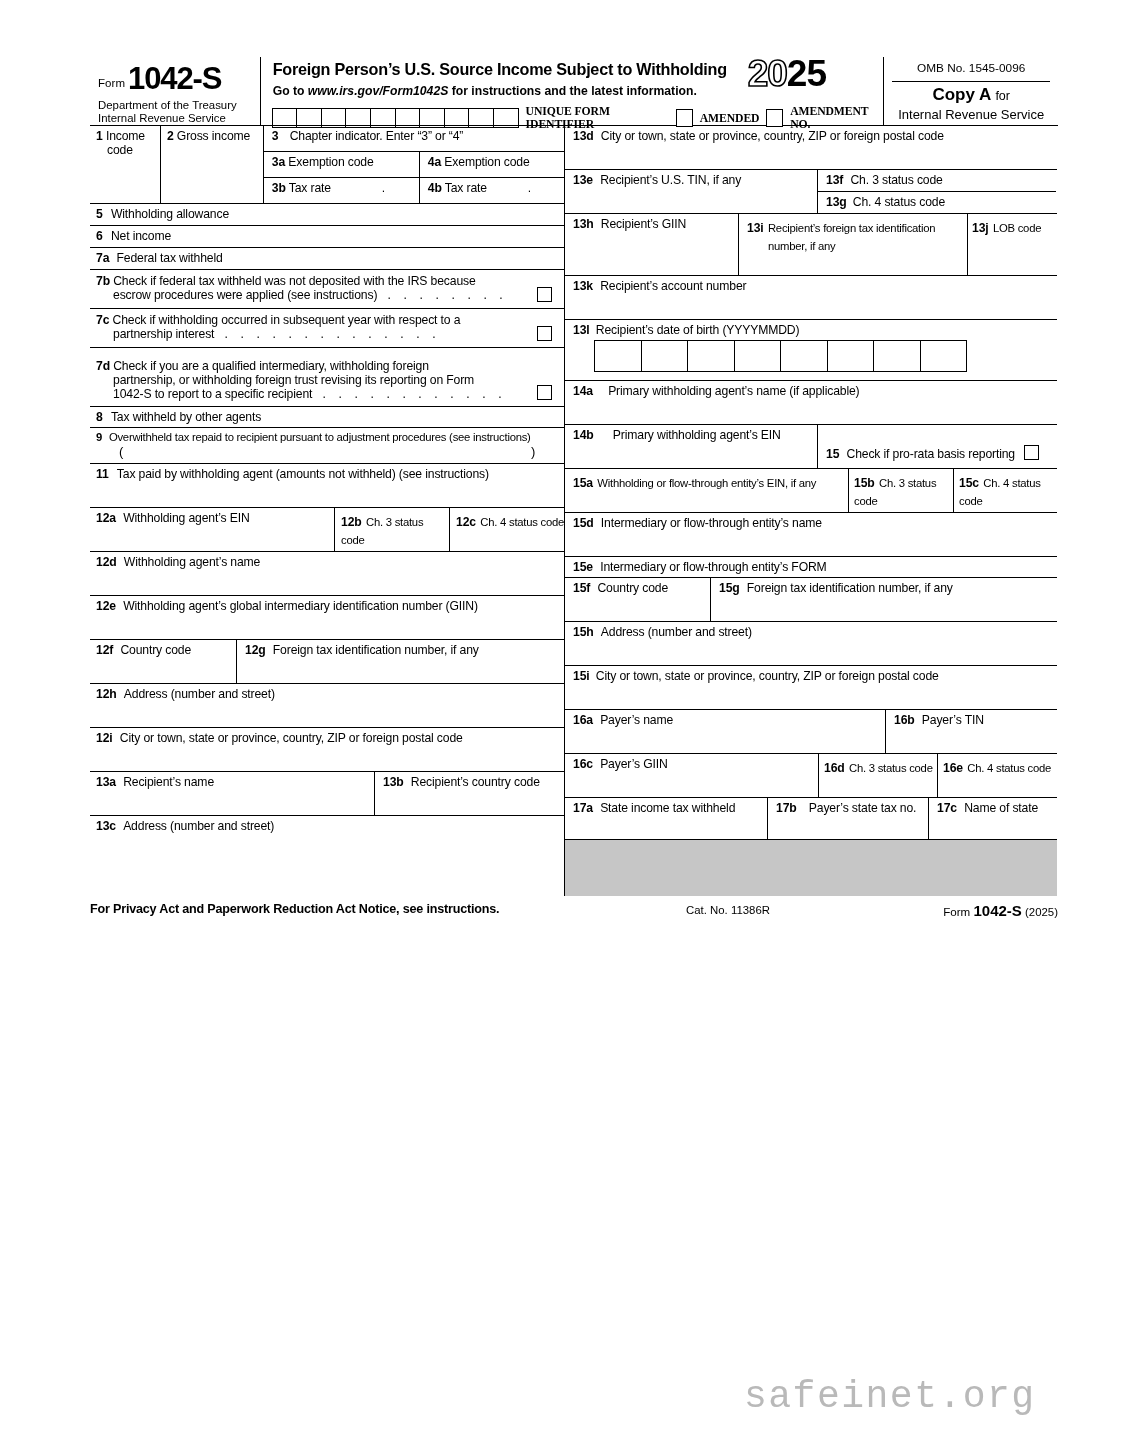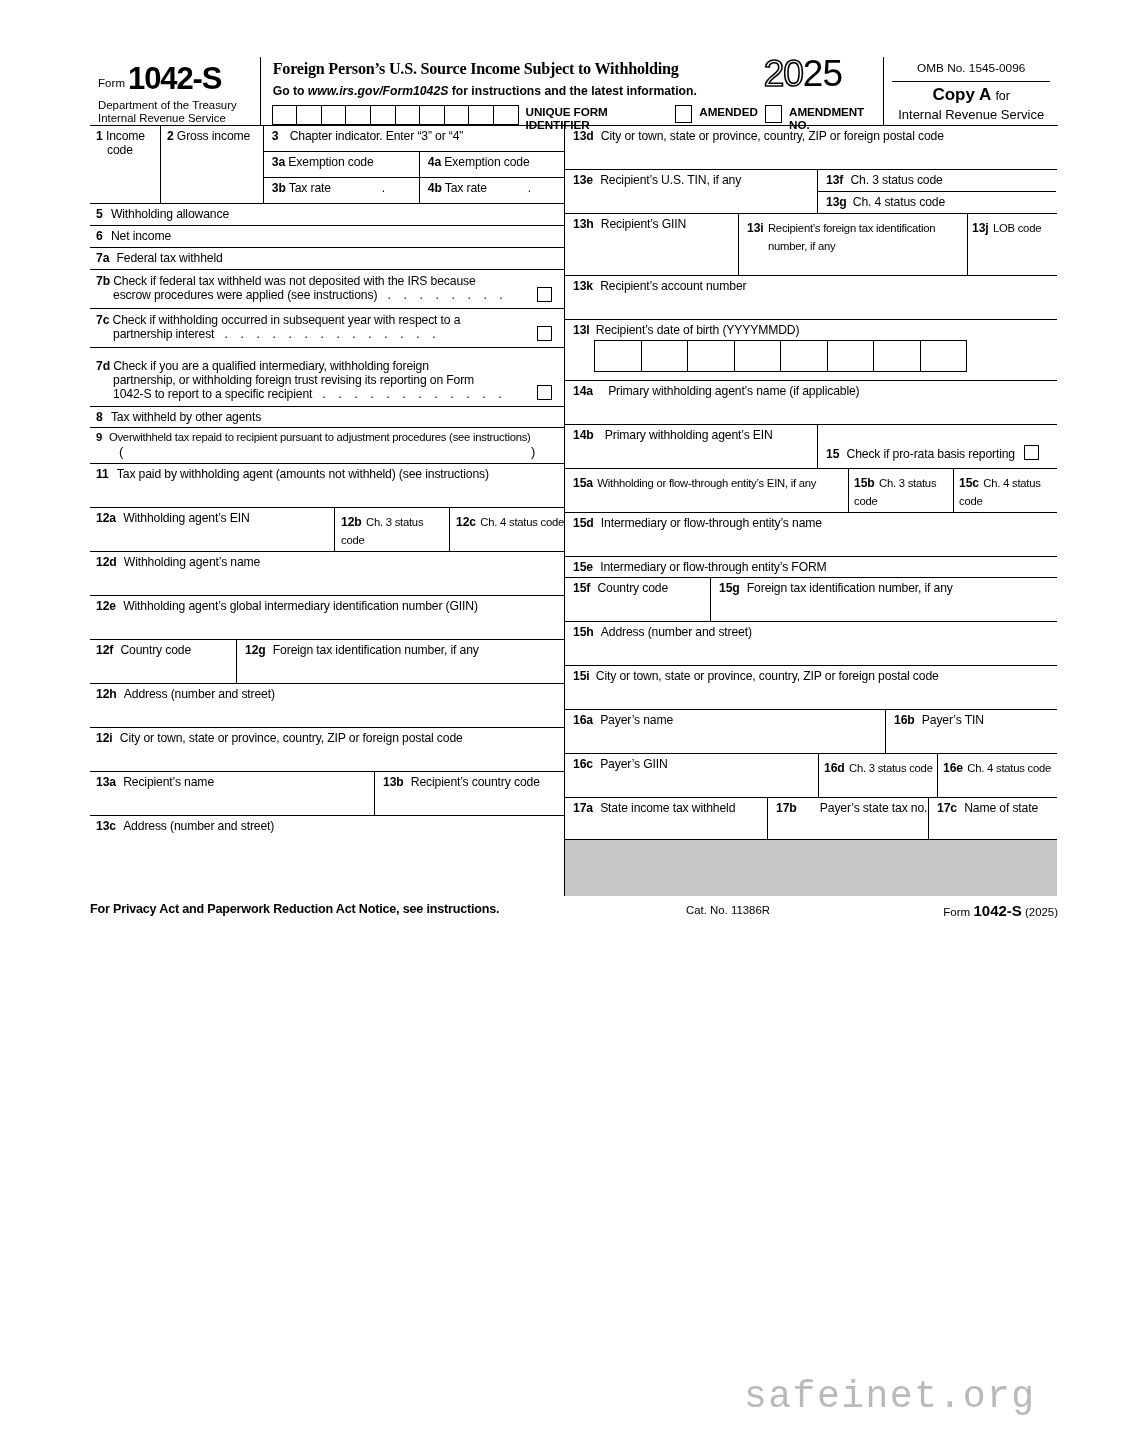"Foreign Person’s U.S. Source Income" .title-main { font-family: Liberation Serif, serif -> none }
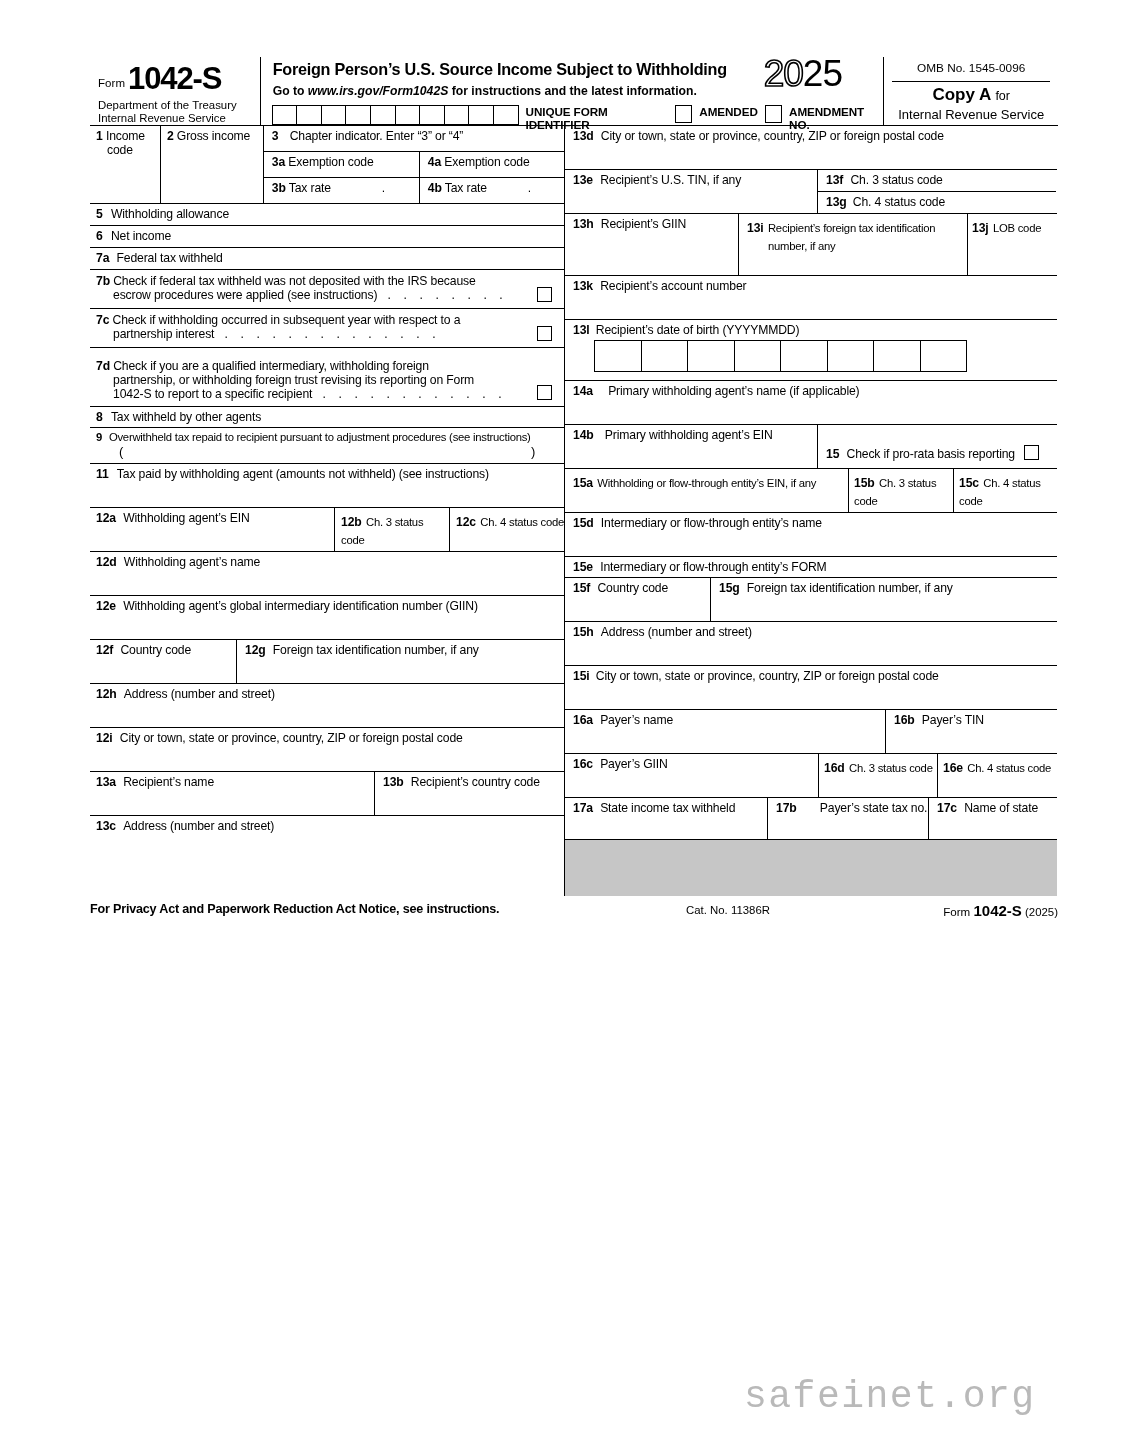"2025" .yr { font-weight: normal -> bold; margin-left: 16px -> none }
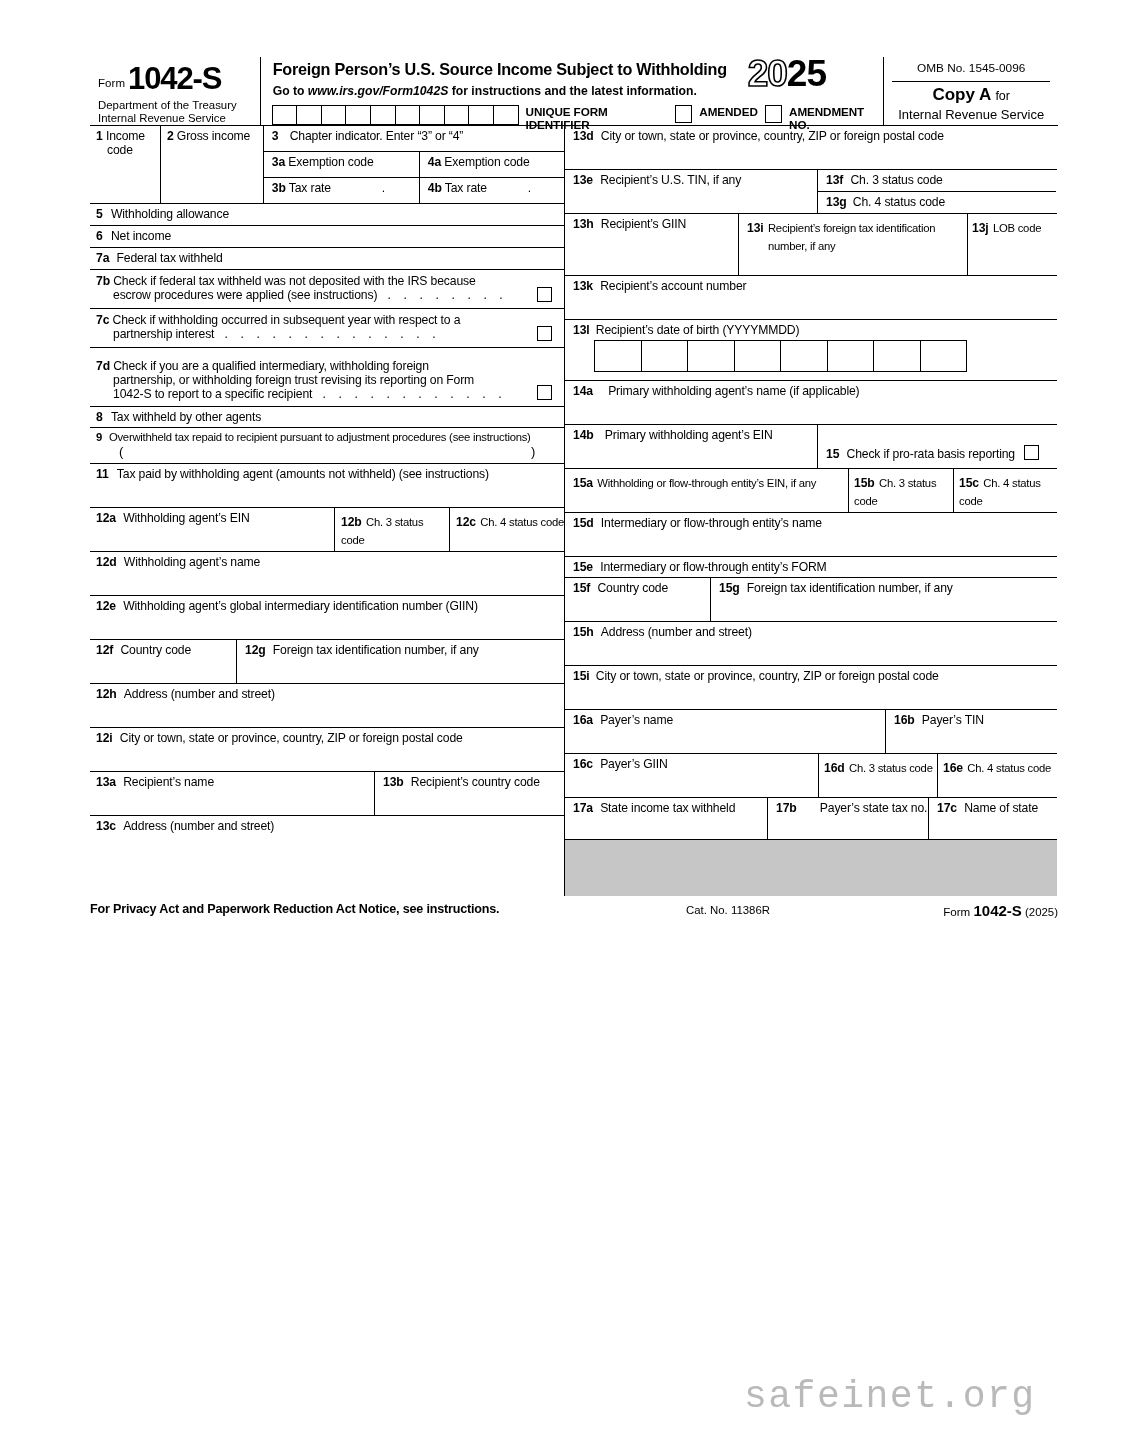"UNIQUE FORM IDENTIFIER" .ufi-row { align-items: flex-start -> center; font-family: none -> Liberation Serif, serif }
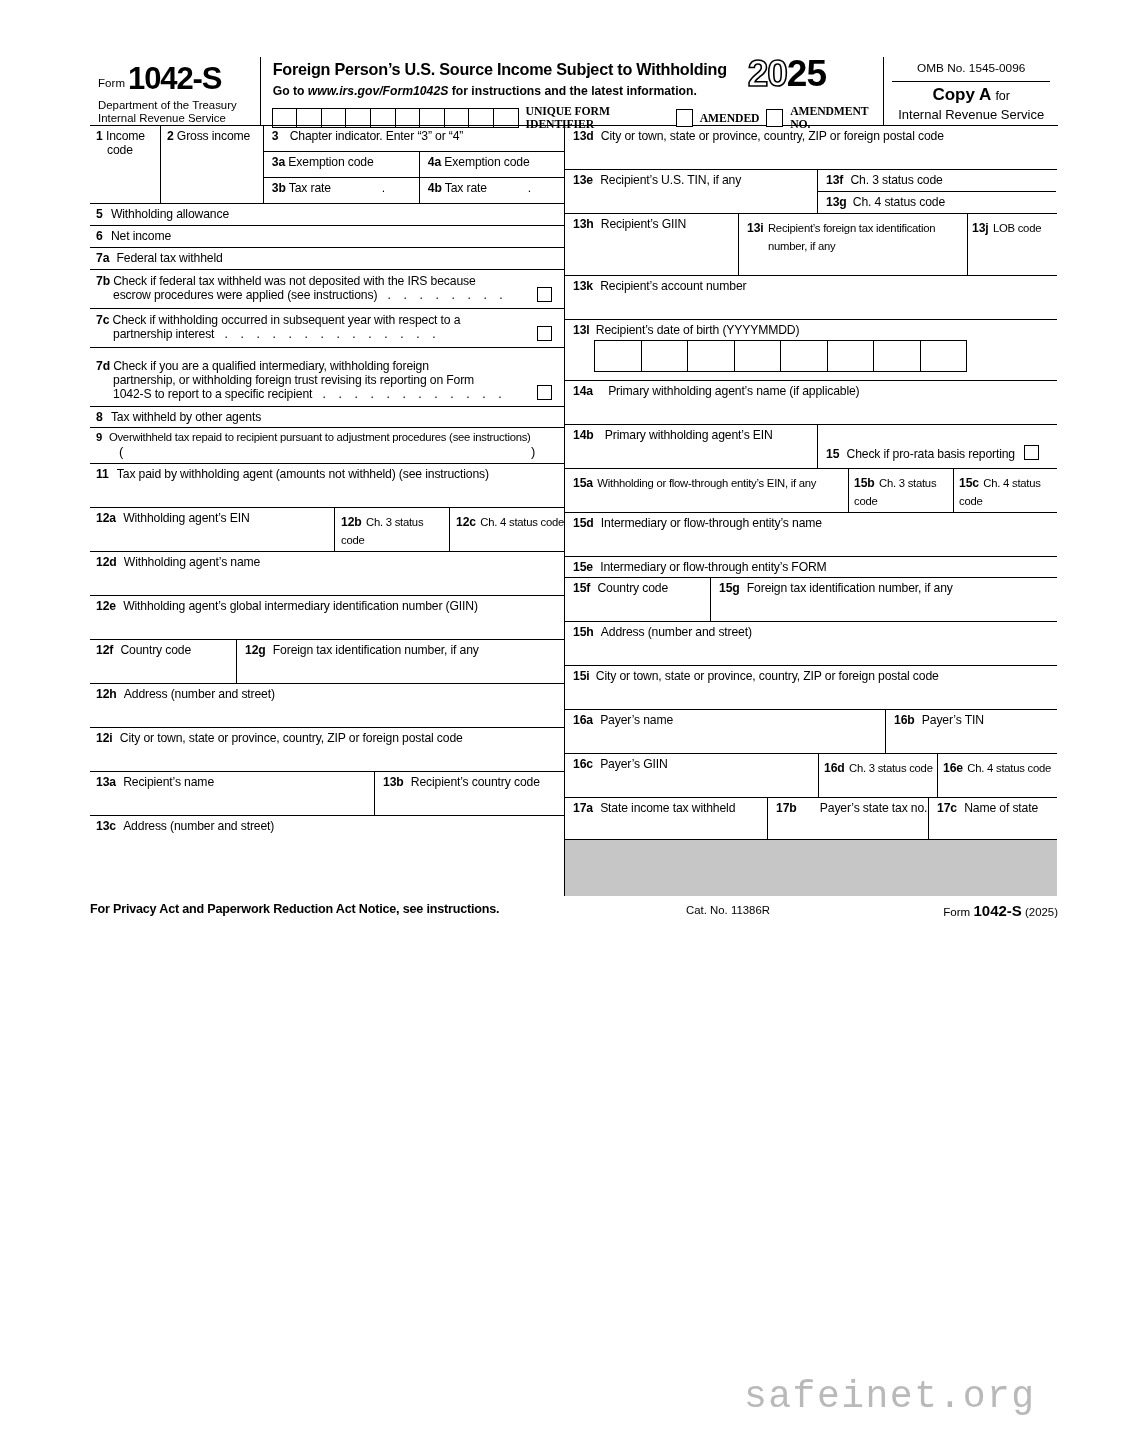"Primary withholding agent’s EIN" span { margin-left: 8px -> 16px }
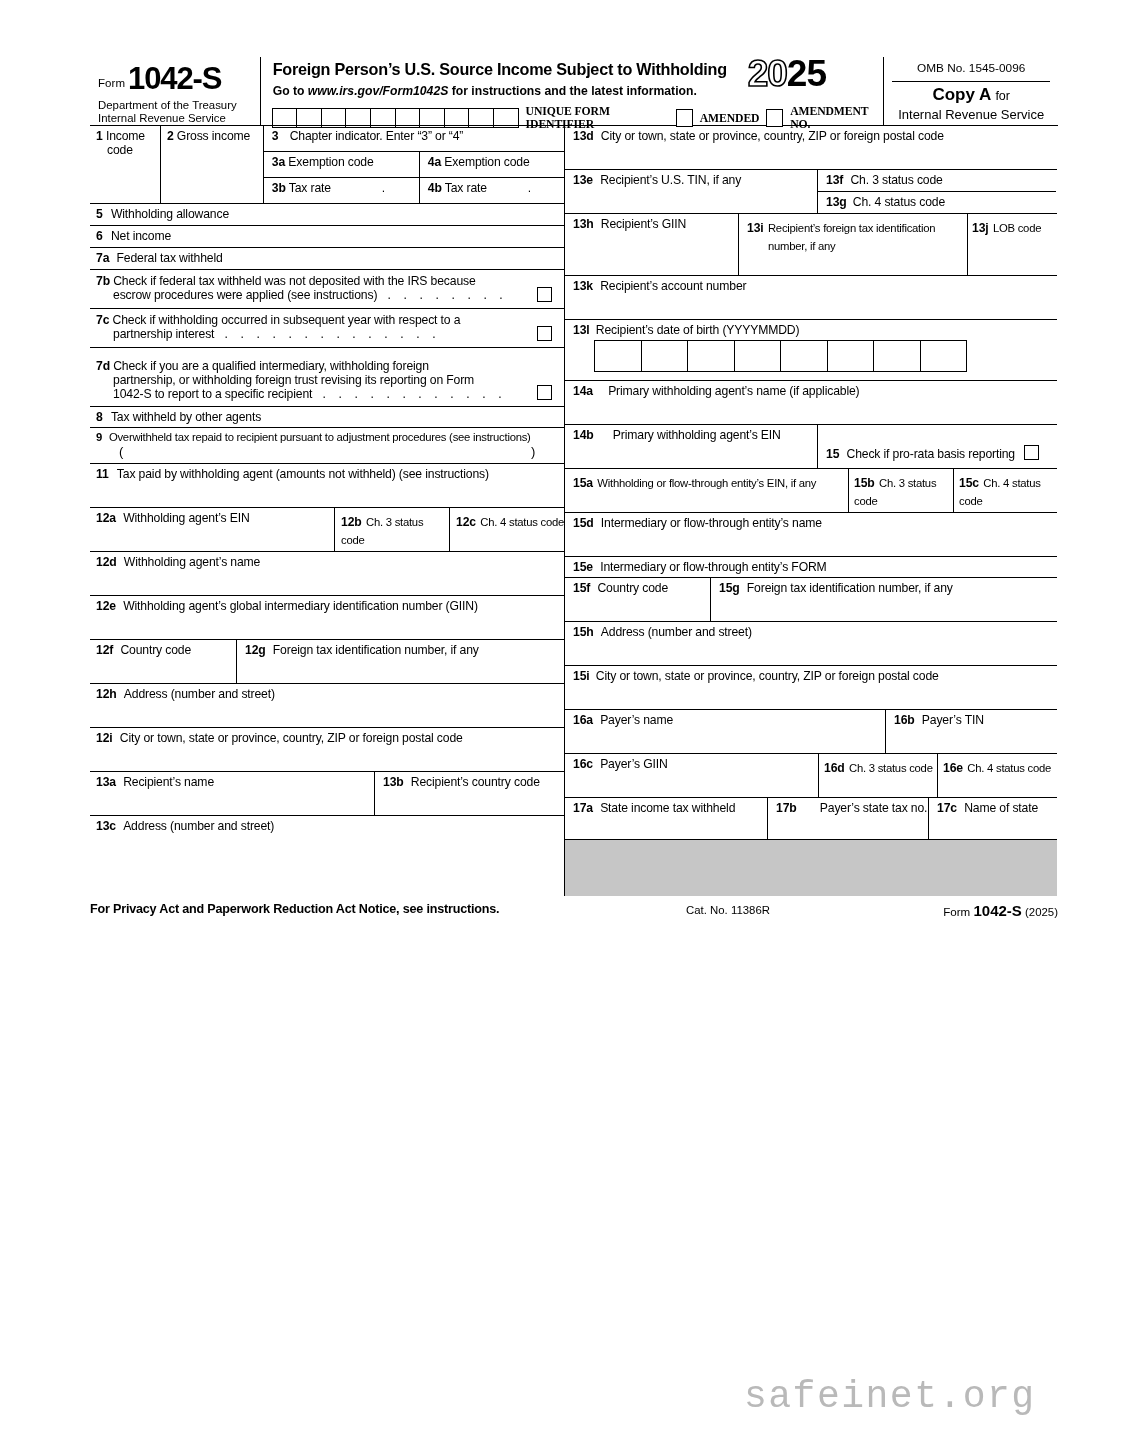"Payer’s state tax no." span { margin-left: 20px -> 9px }
